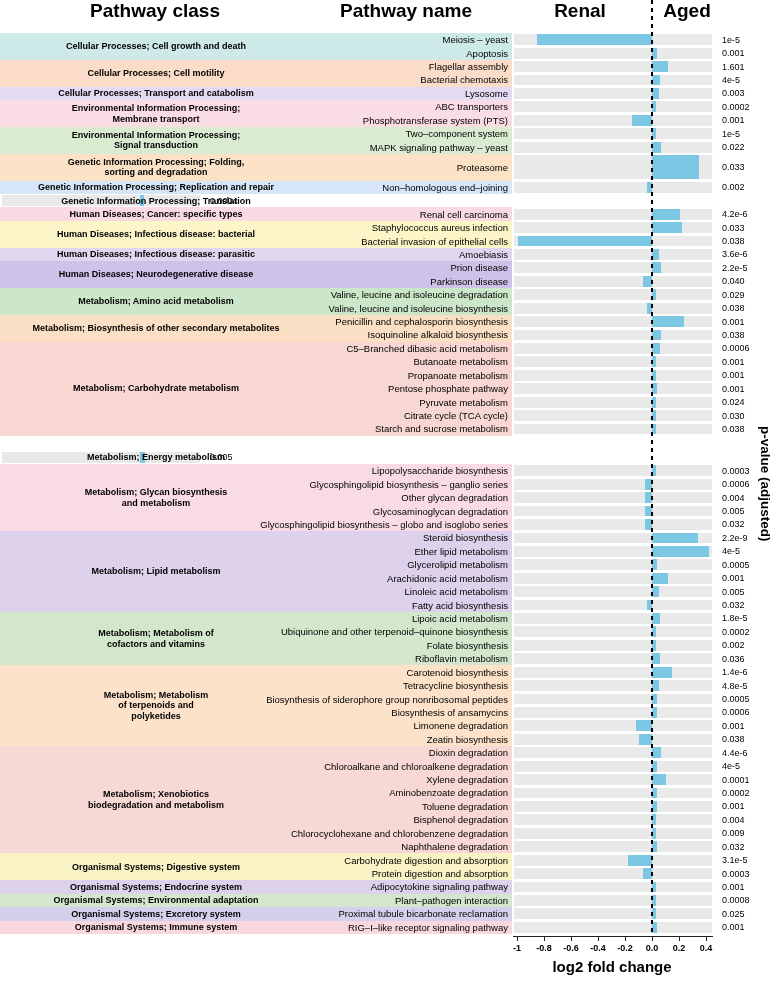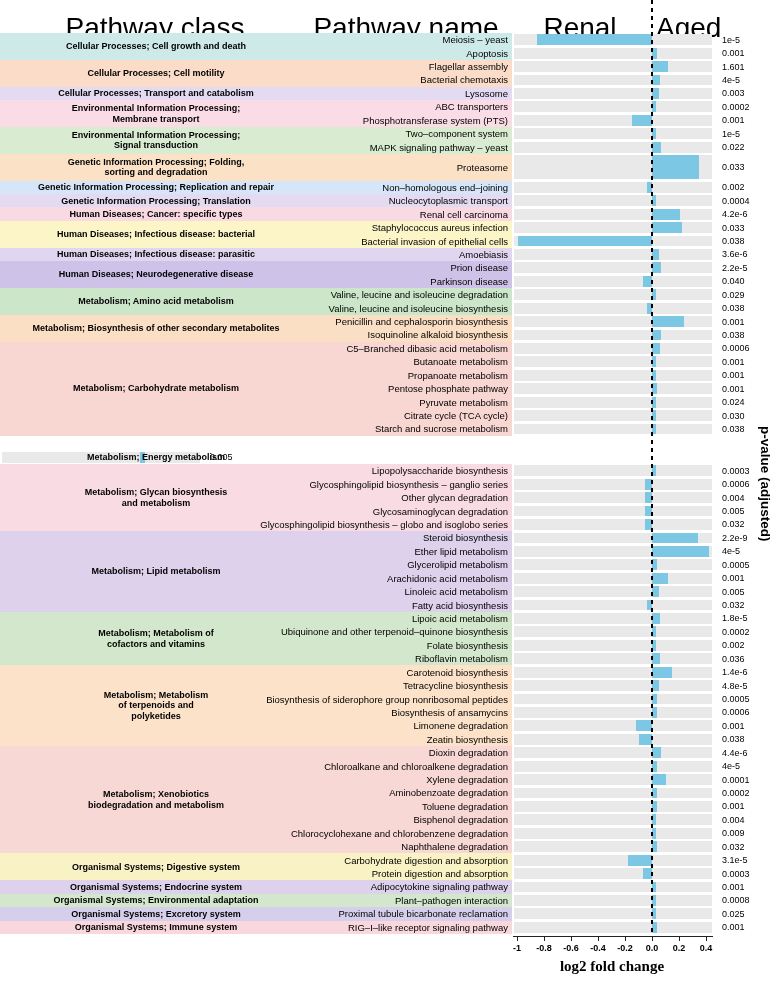"Pathway class" .h { font-size: 28px -> 19px; font-weight: normal -> bold; top: 12px -> 0 }
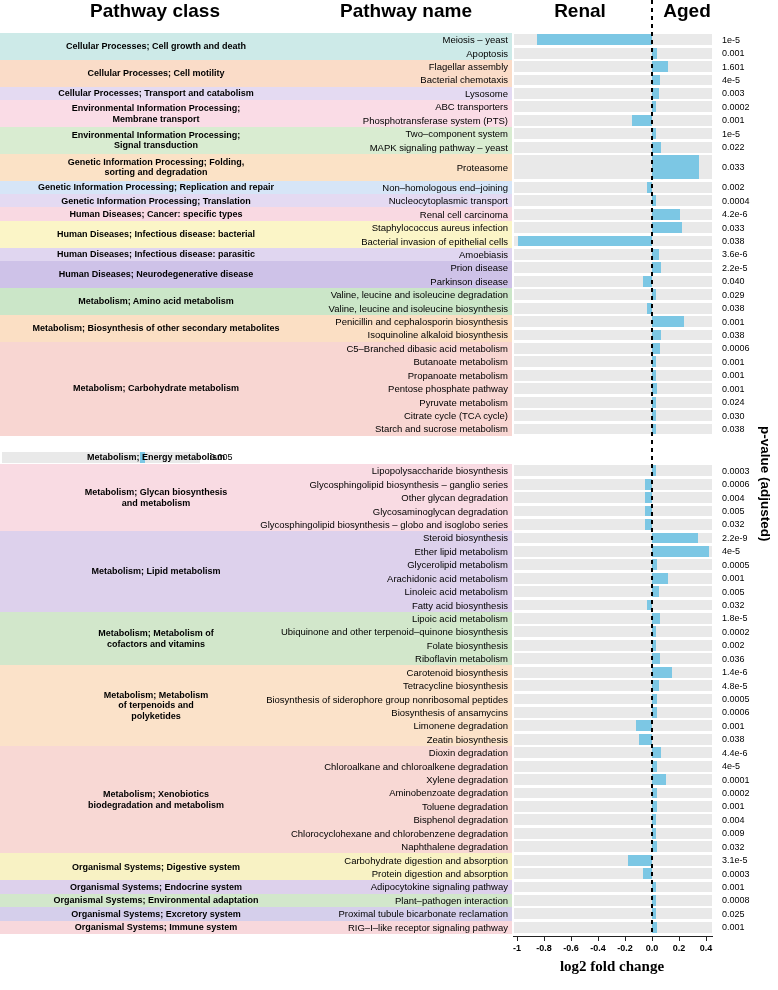"Nucleocytoplasmic transport" div.name-cell { html: <div>Nucleocytoplasmic transport</div> -> none }
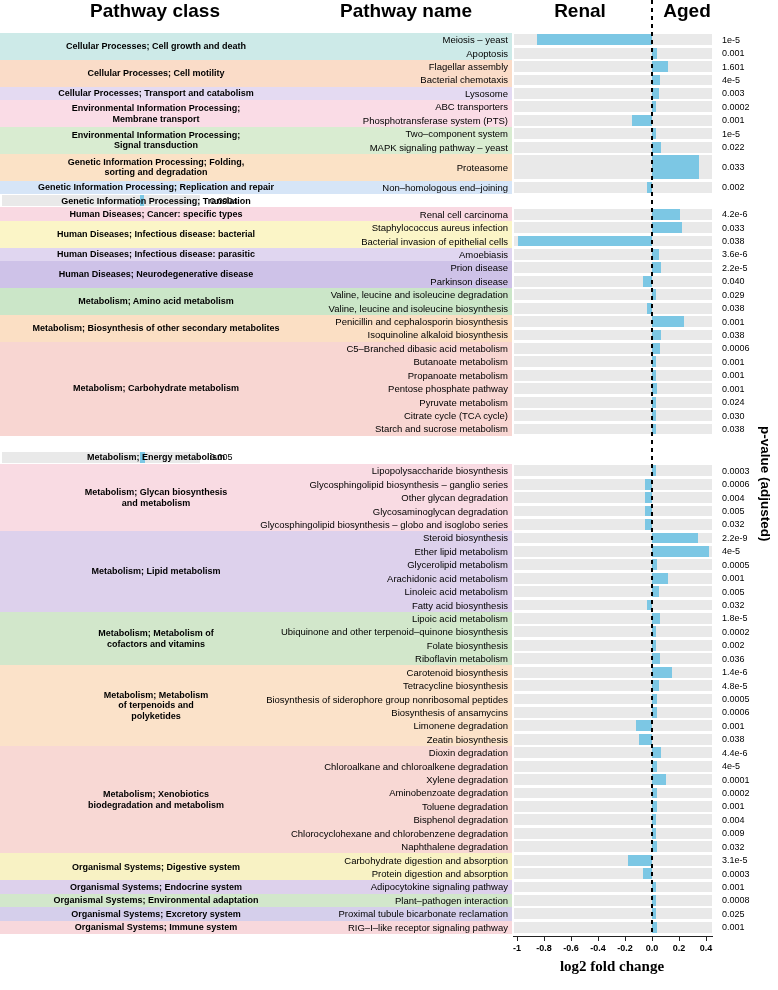"log2 fold change" .xlabel { font-family: Liberation Serif, serif -> none }
